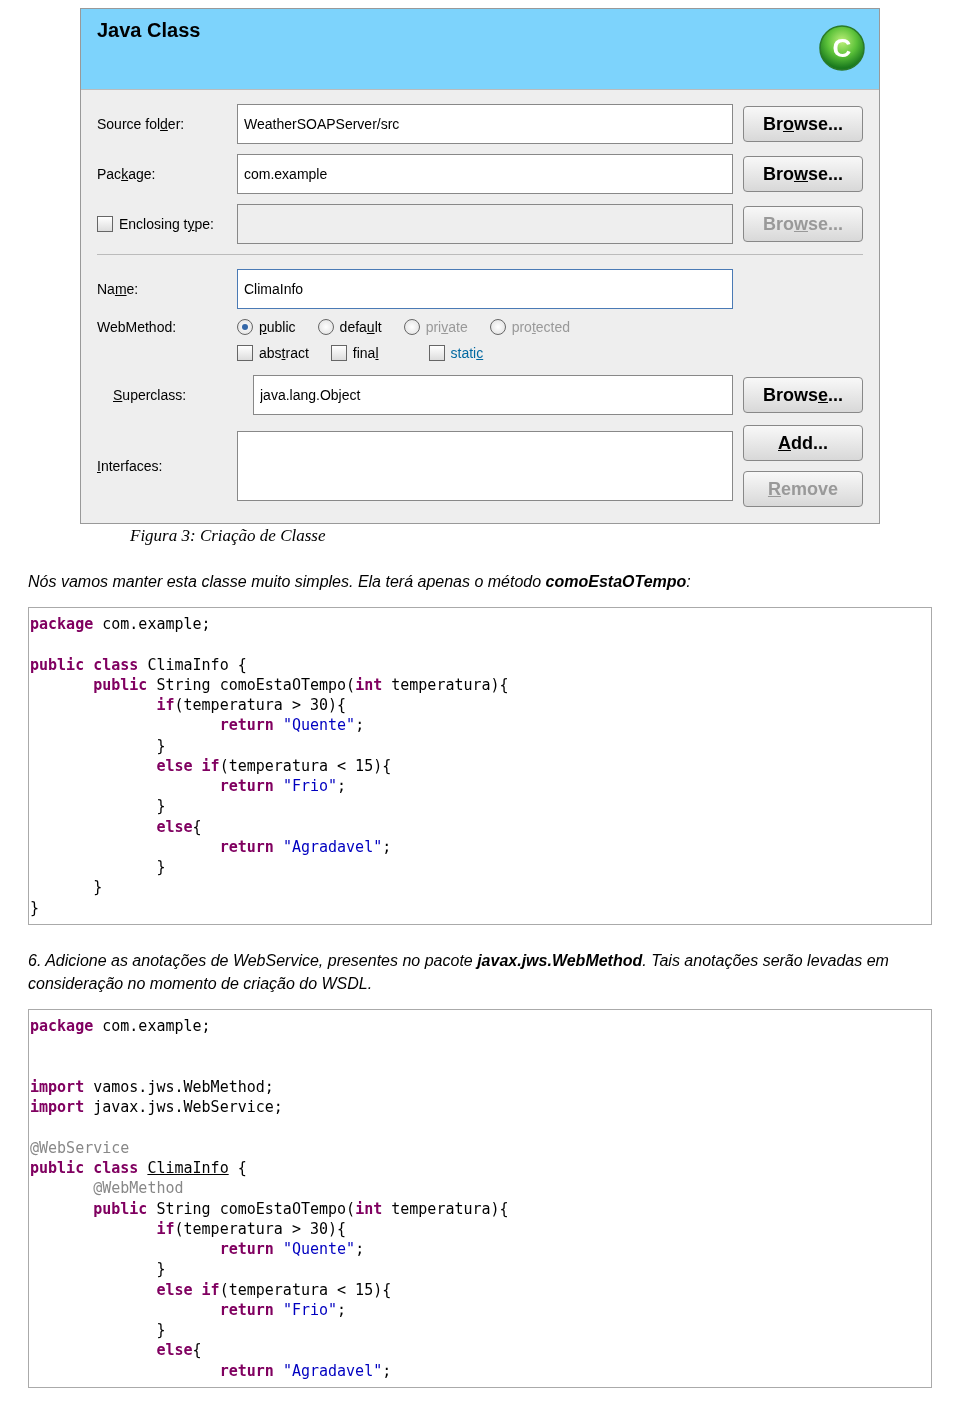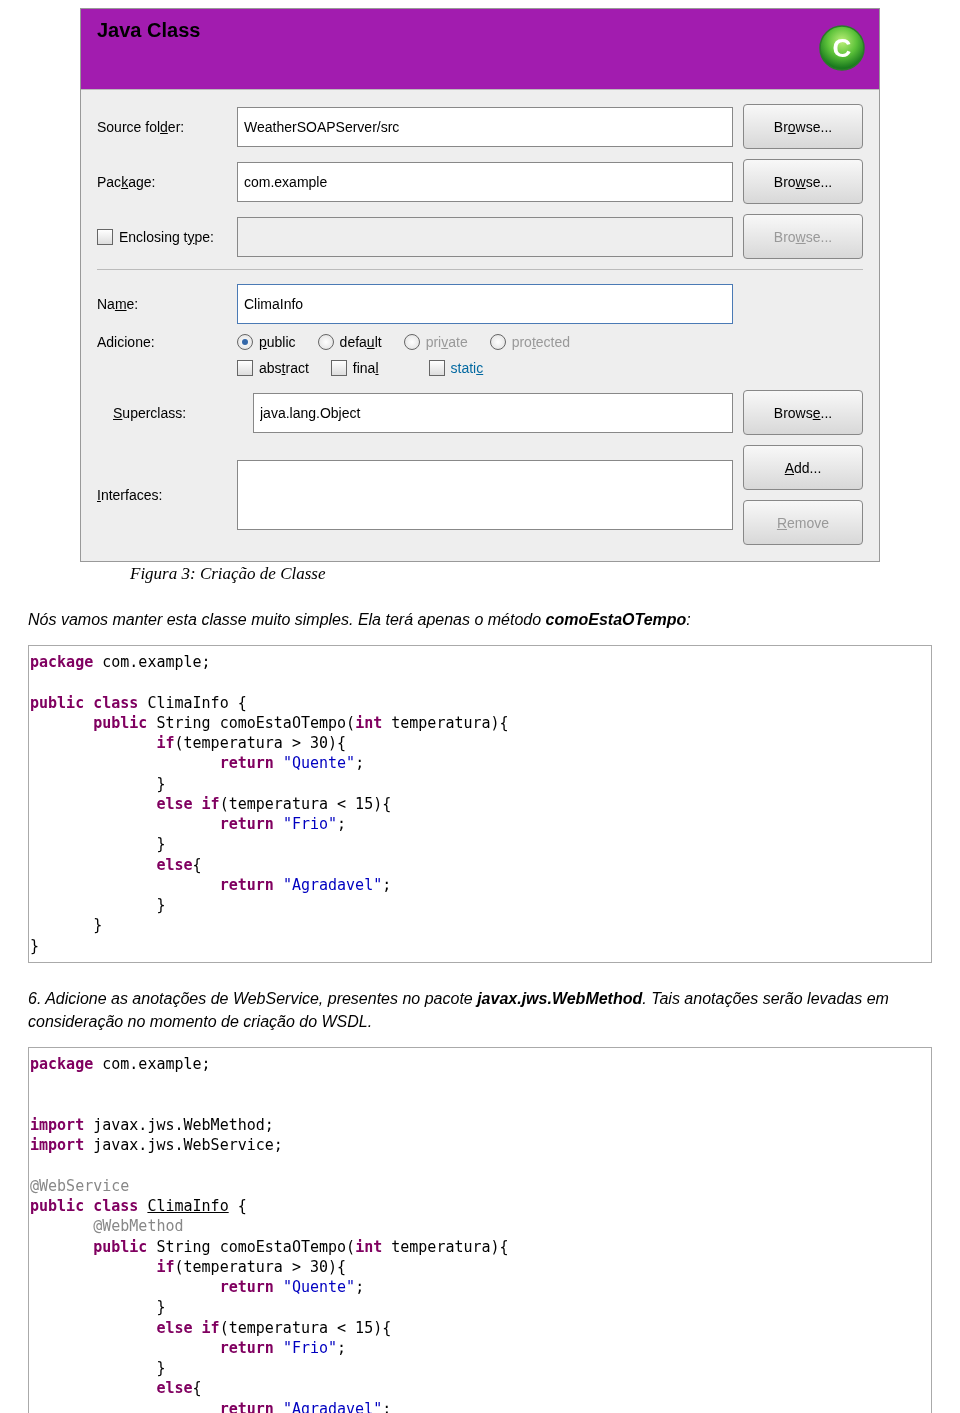"Java Class" .dialog-header { background: #a21caf -> #7dd3fc }
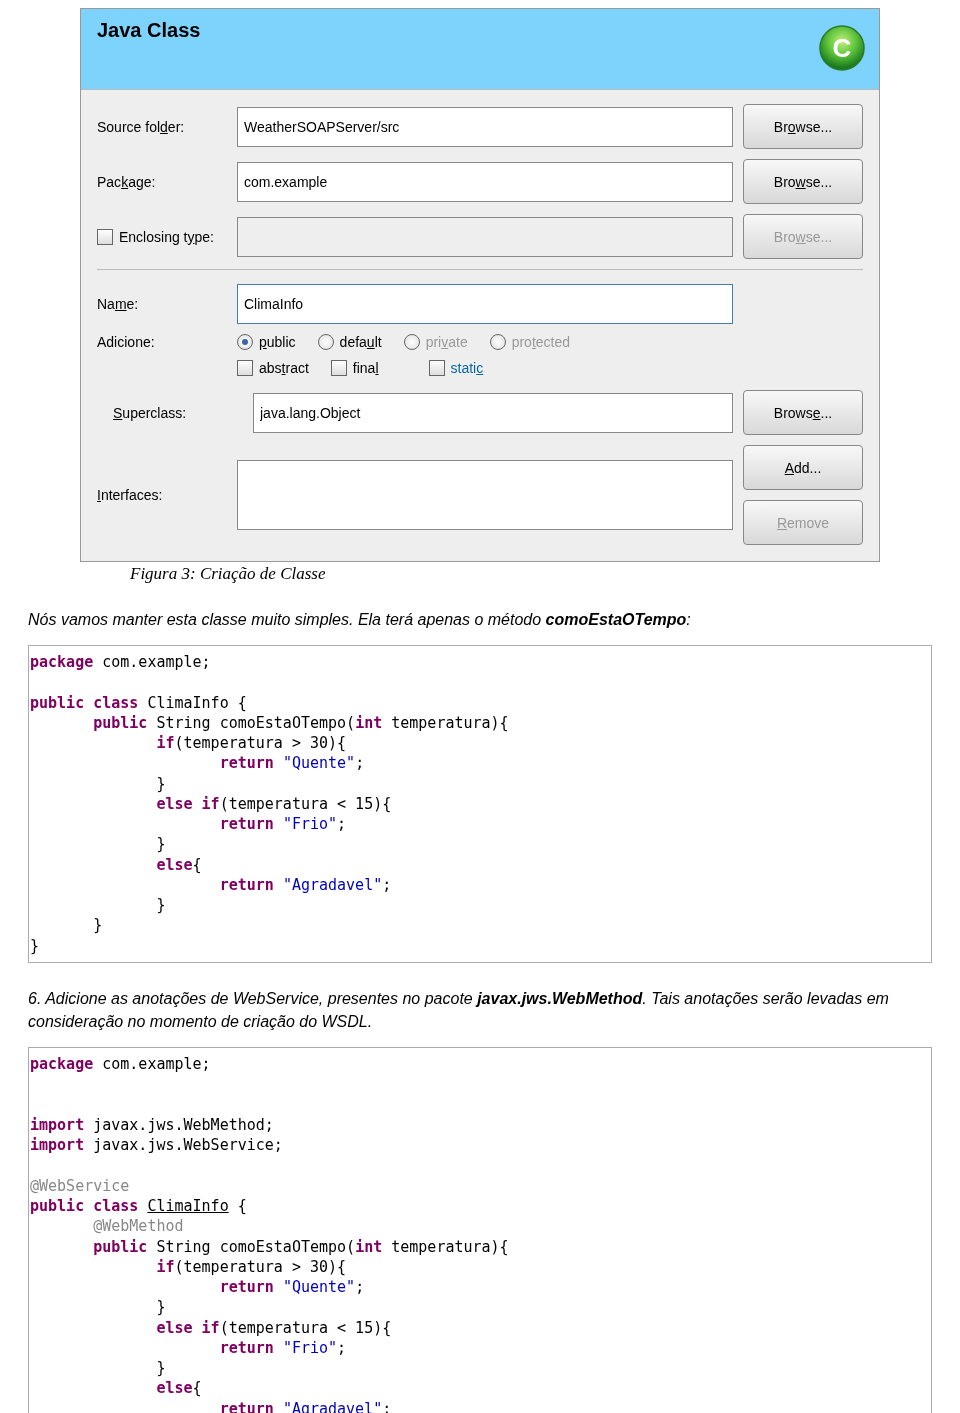"Browse..." .btn { font-size: 14px -> 18px; font-weight: none -> bold; height: 45px -> 36px }
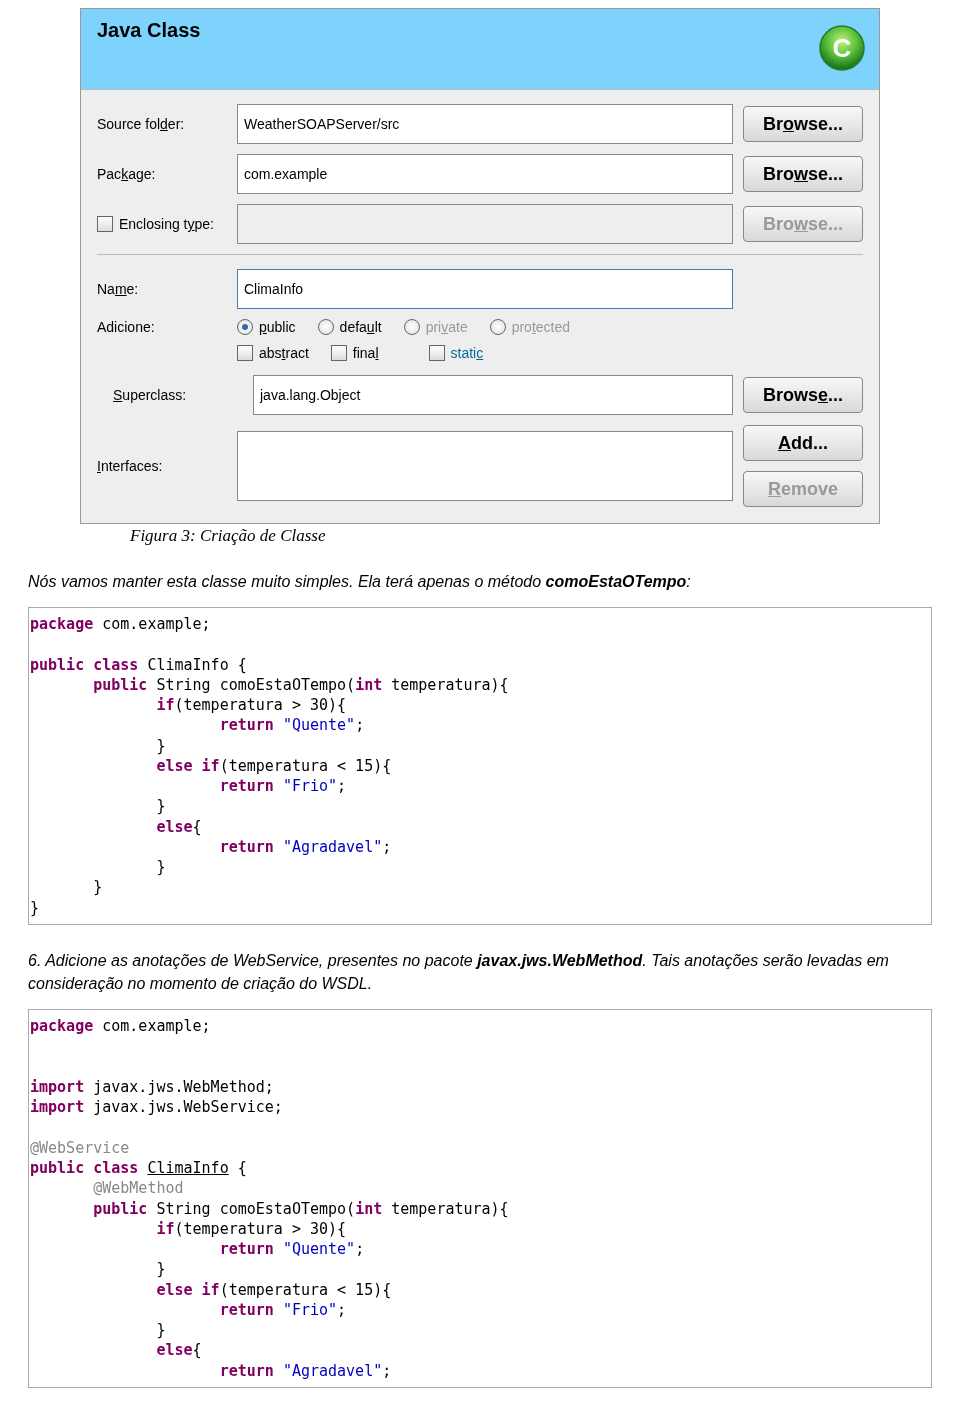"Adicione:" span.lbl { text: Adicione -> WebMethod }
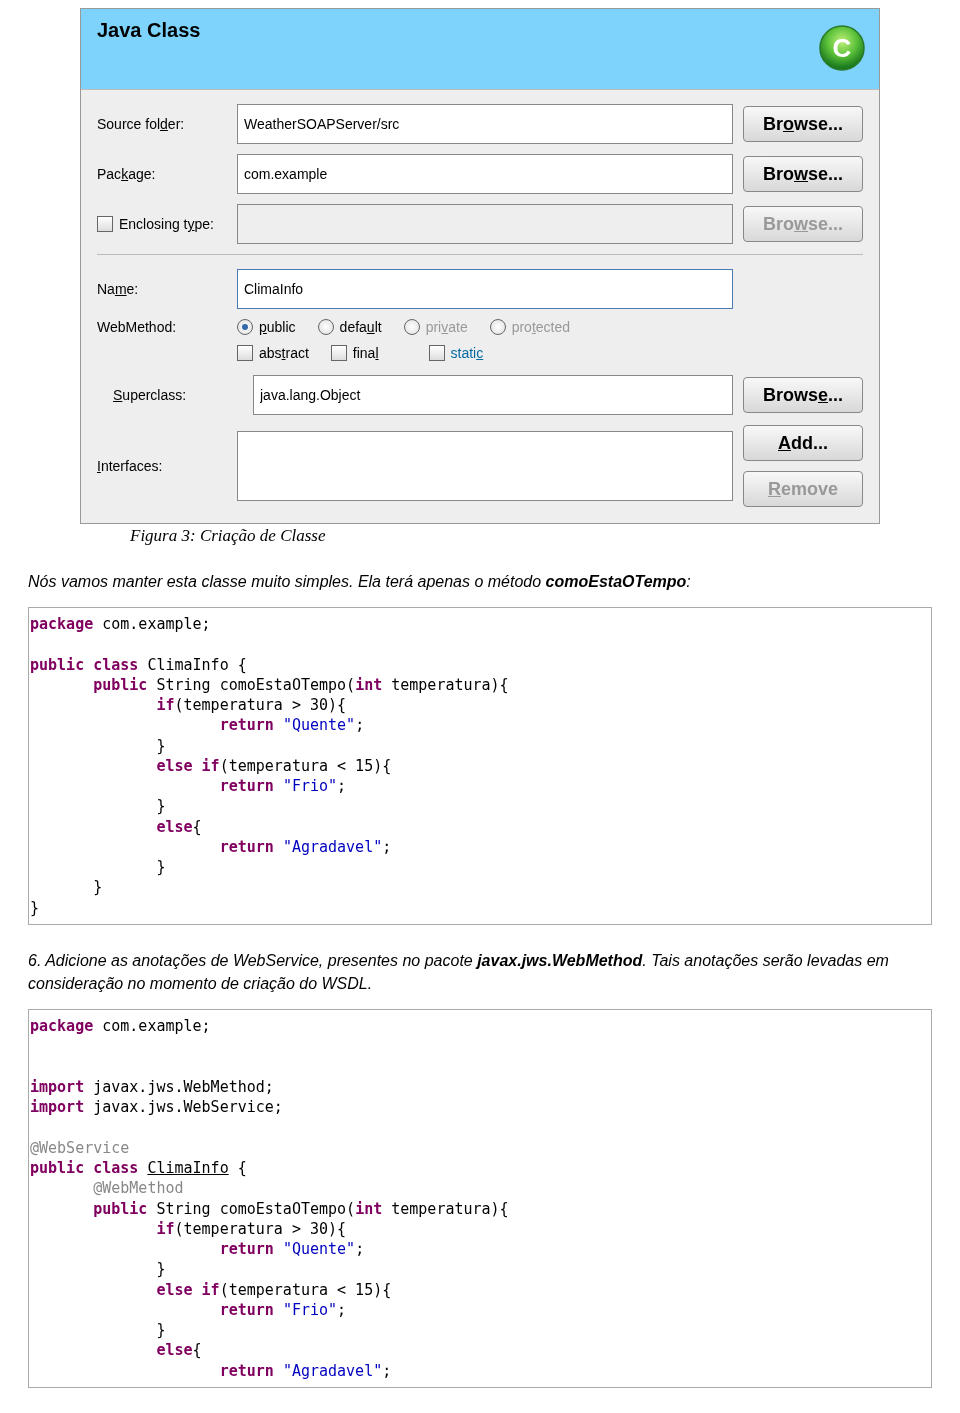"javax.jws.WebMethod;" span { text: javax.jws.WebMethod -> vamos.jws.WebMethod }
